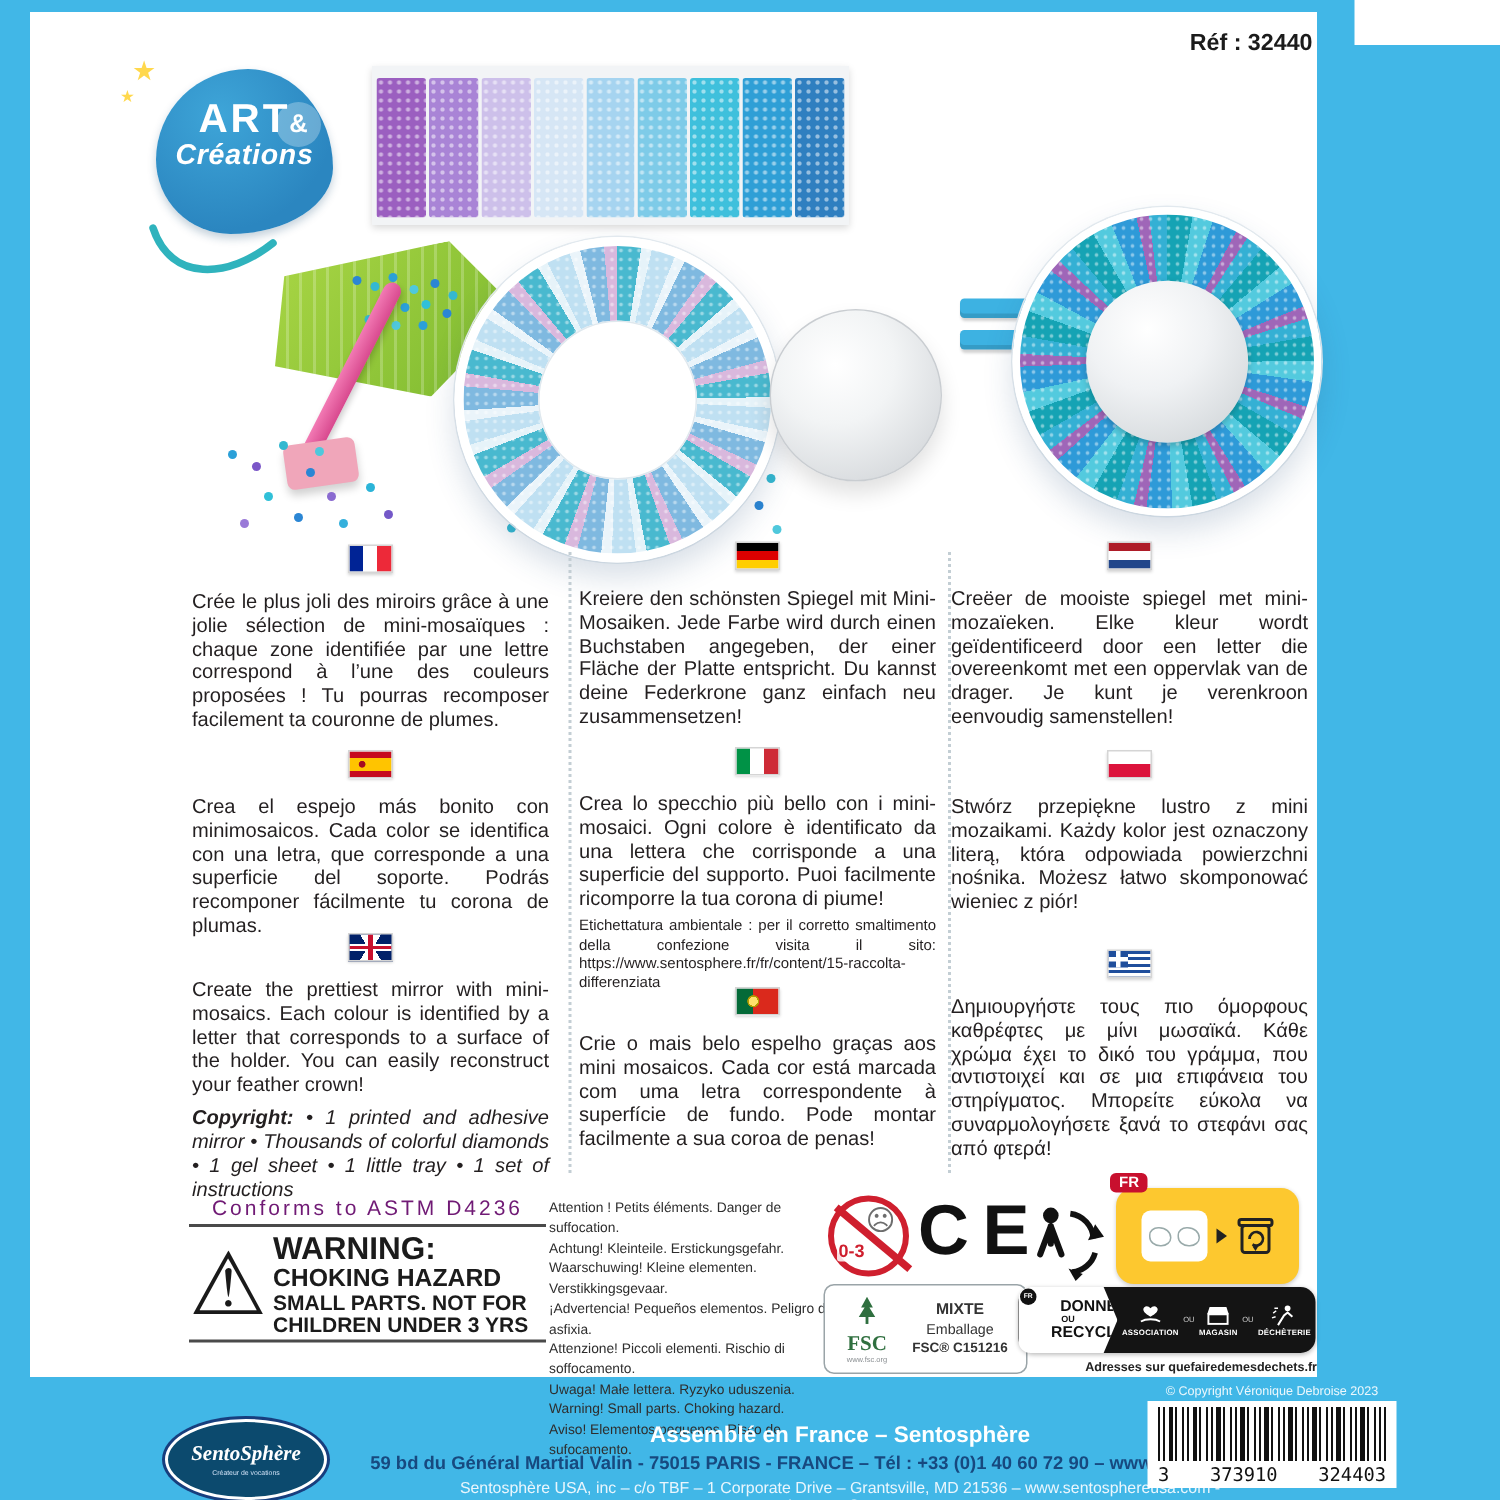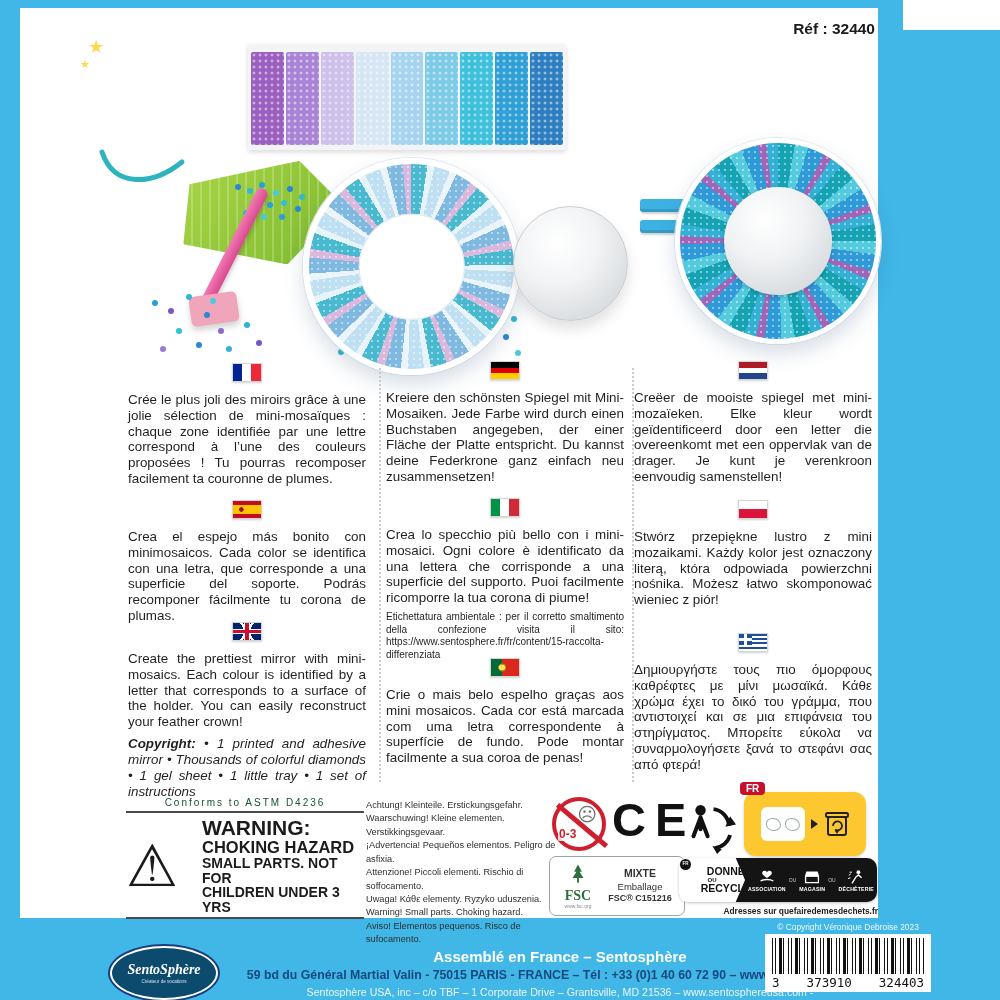"ART" div.abs { html: none -> <div> <div>ART</div> <div>Créations</div> <div>&amp;</div> </div> }
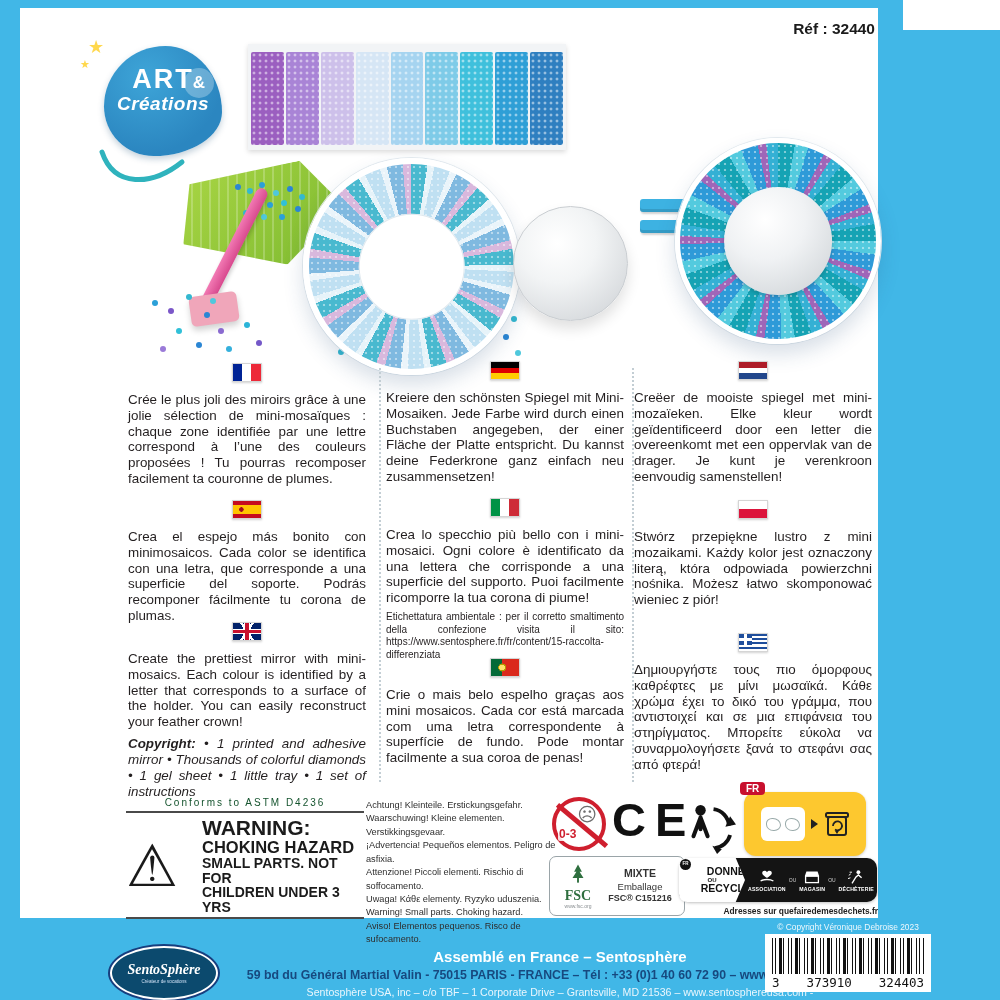"Conforms to ASTM D4236" .astm-title { color: #14532d -> #701a75; font-size: 10px -> 14px }
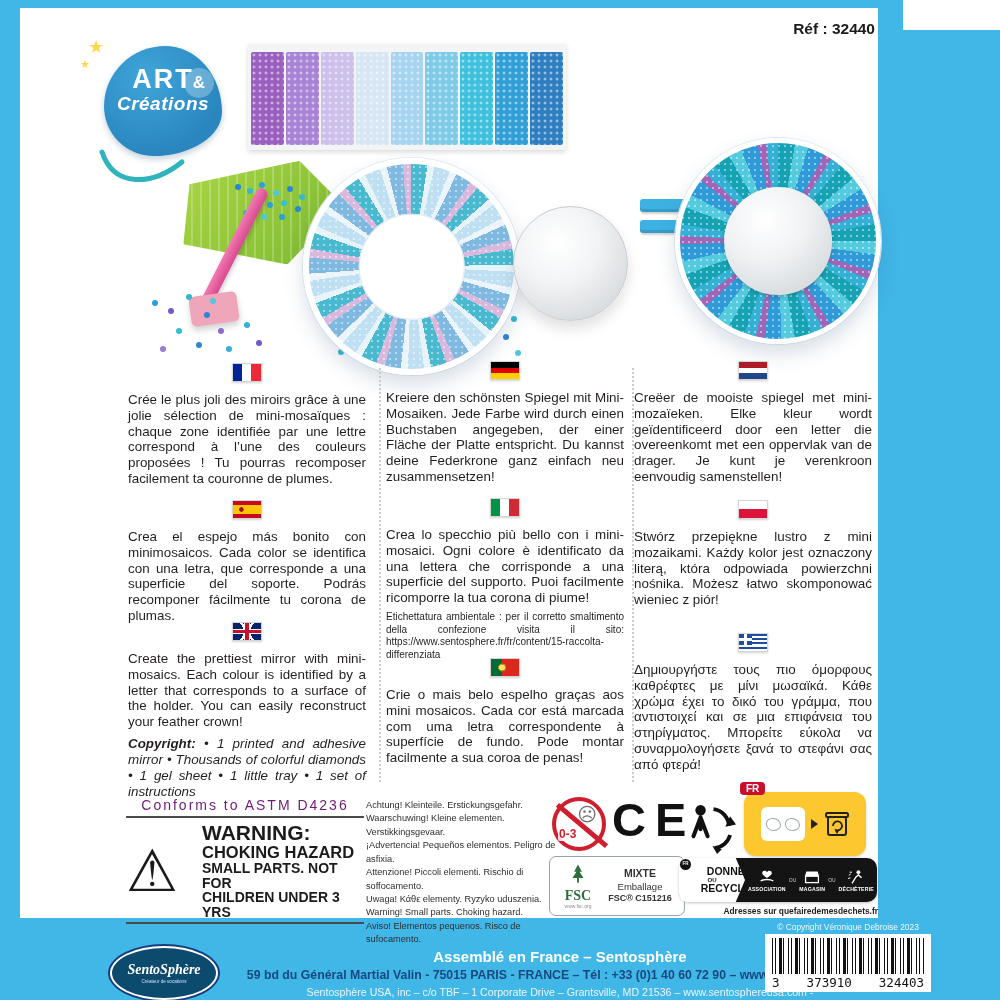"Attention ! Petits éléments. Danger" div { html: none -> <div>Attention ! Petits éléments. Danger de suffocation.</div> }
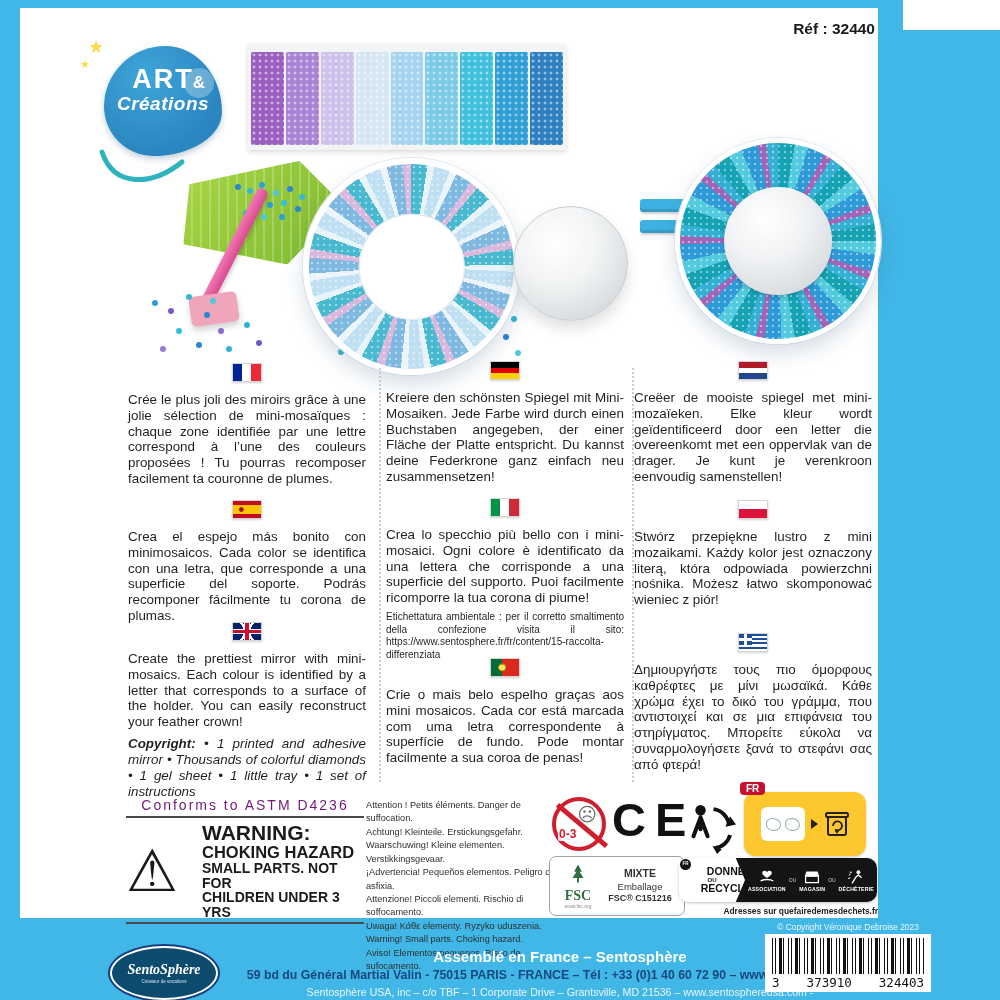"WARNING:" .warn-col { margin-left: 24px -> 4px }
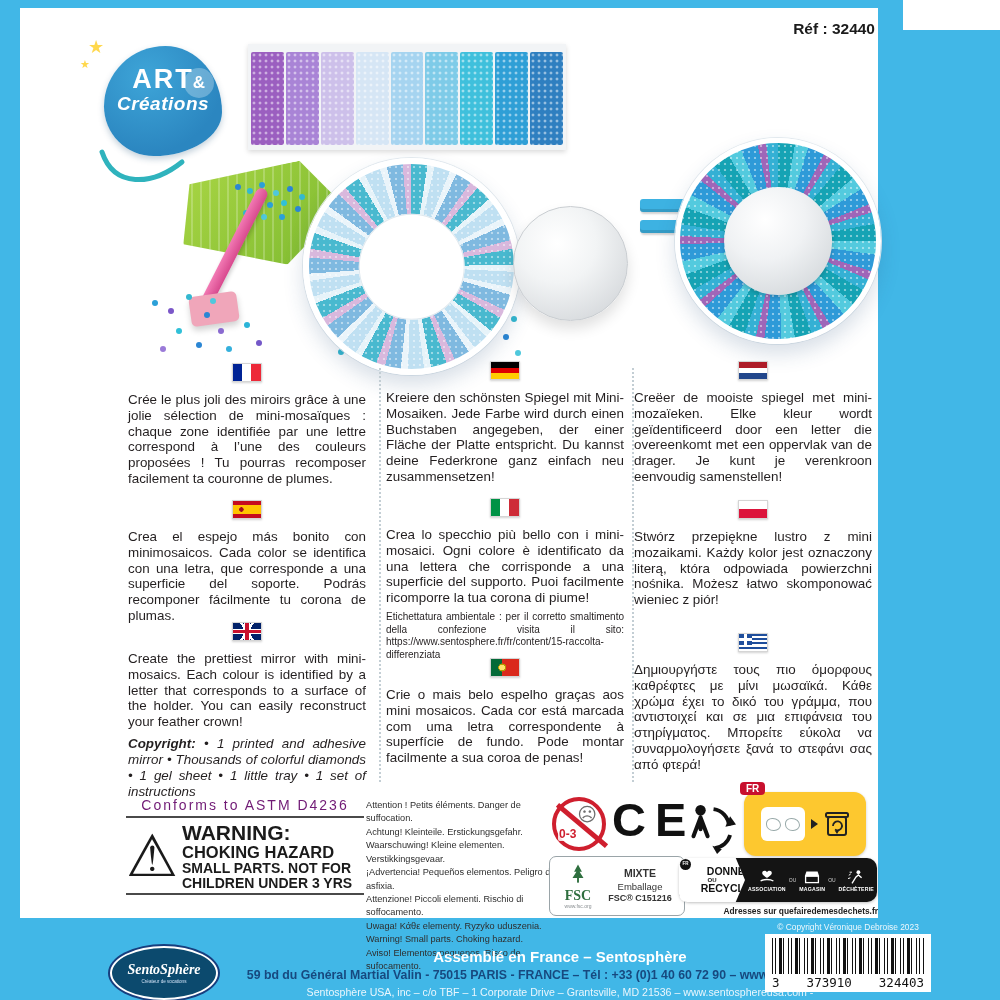"Uwaga! Κάθε elementy. Ryzyko uduszenia." div { text: Κάθε elementy -> Małe lettera }
